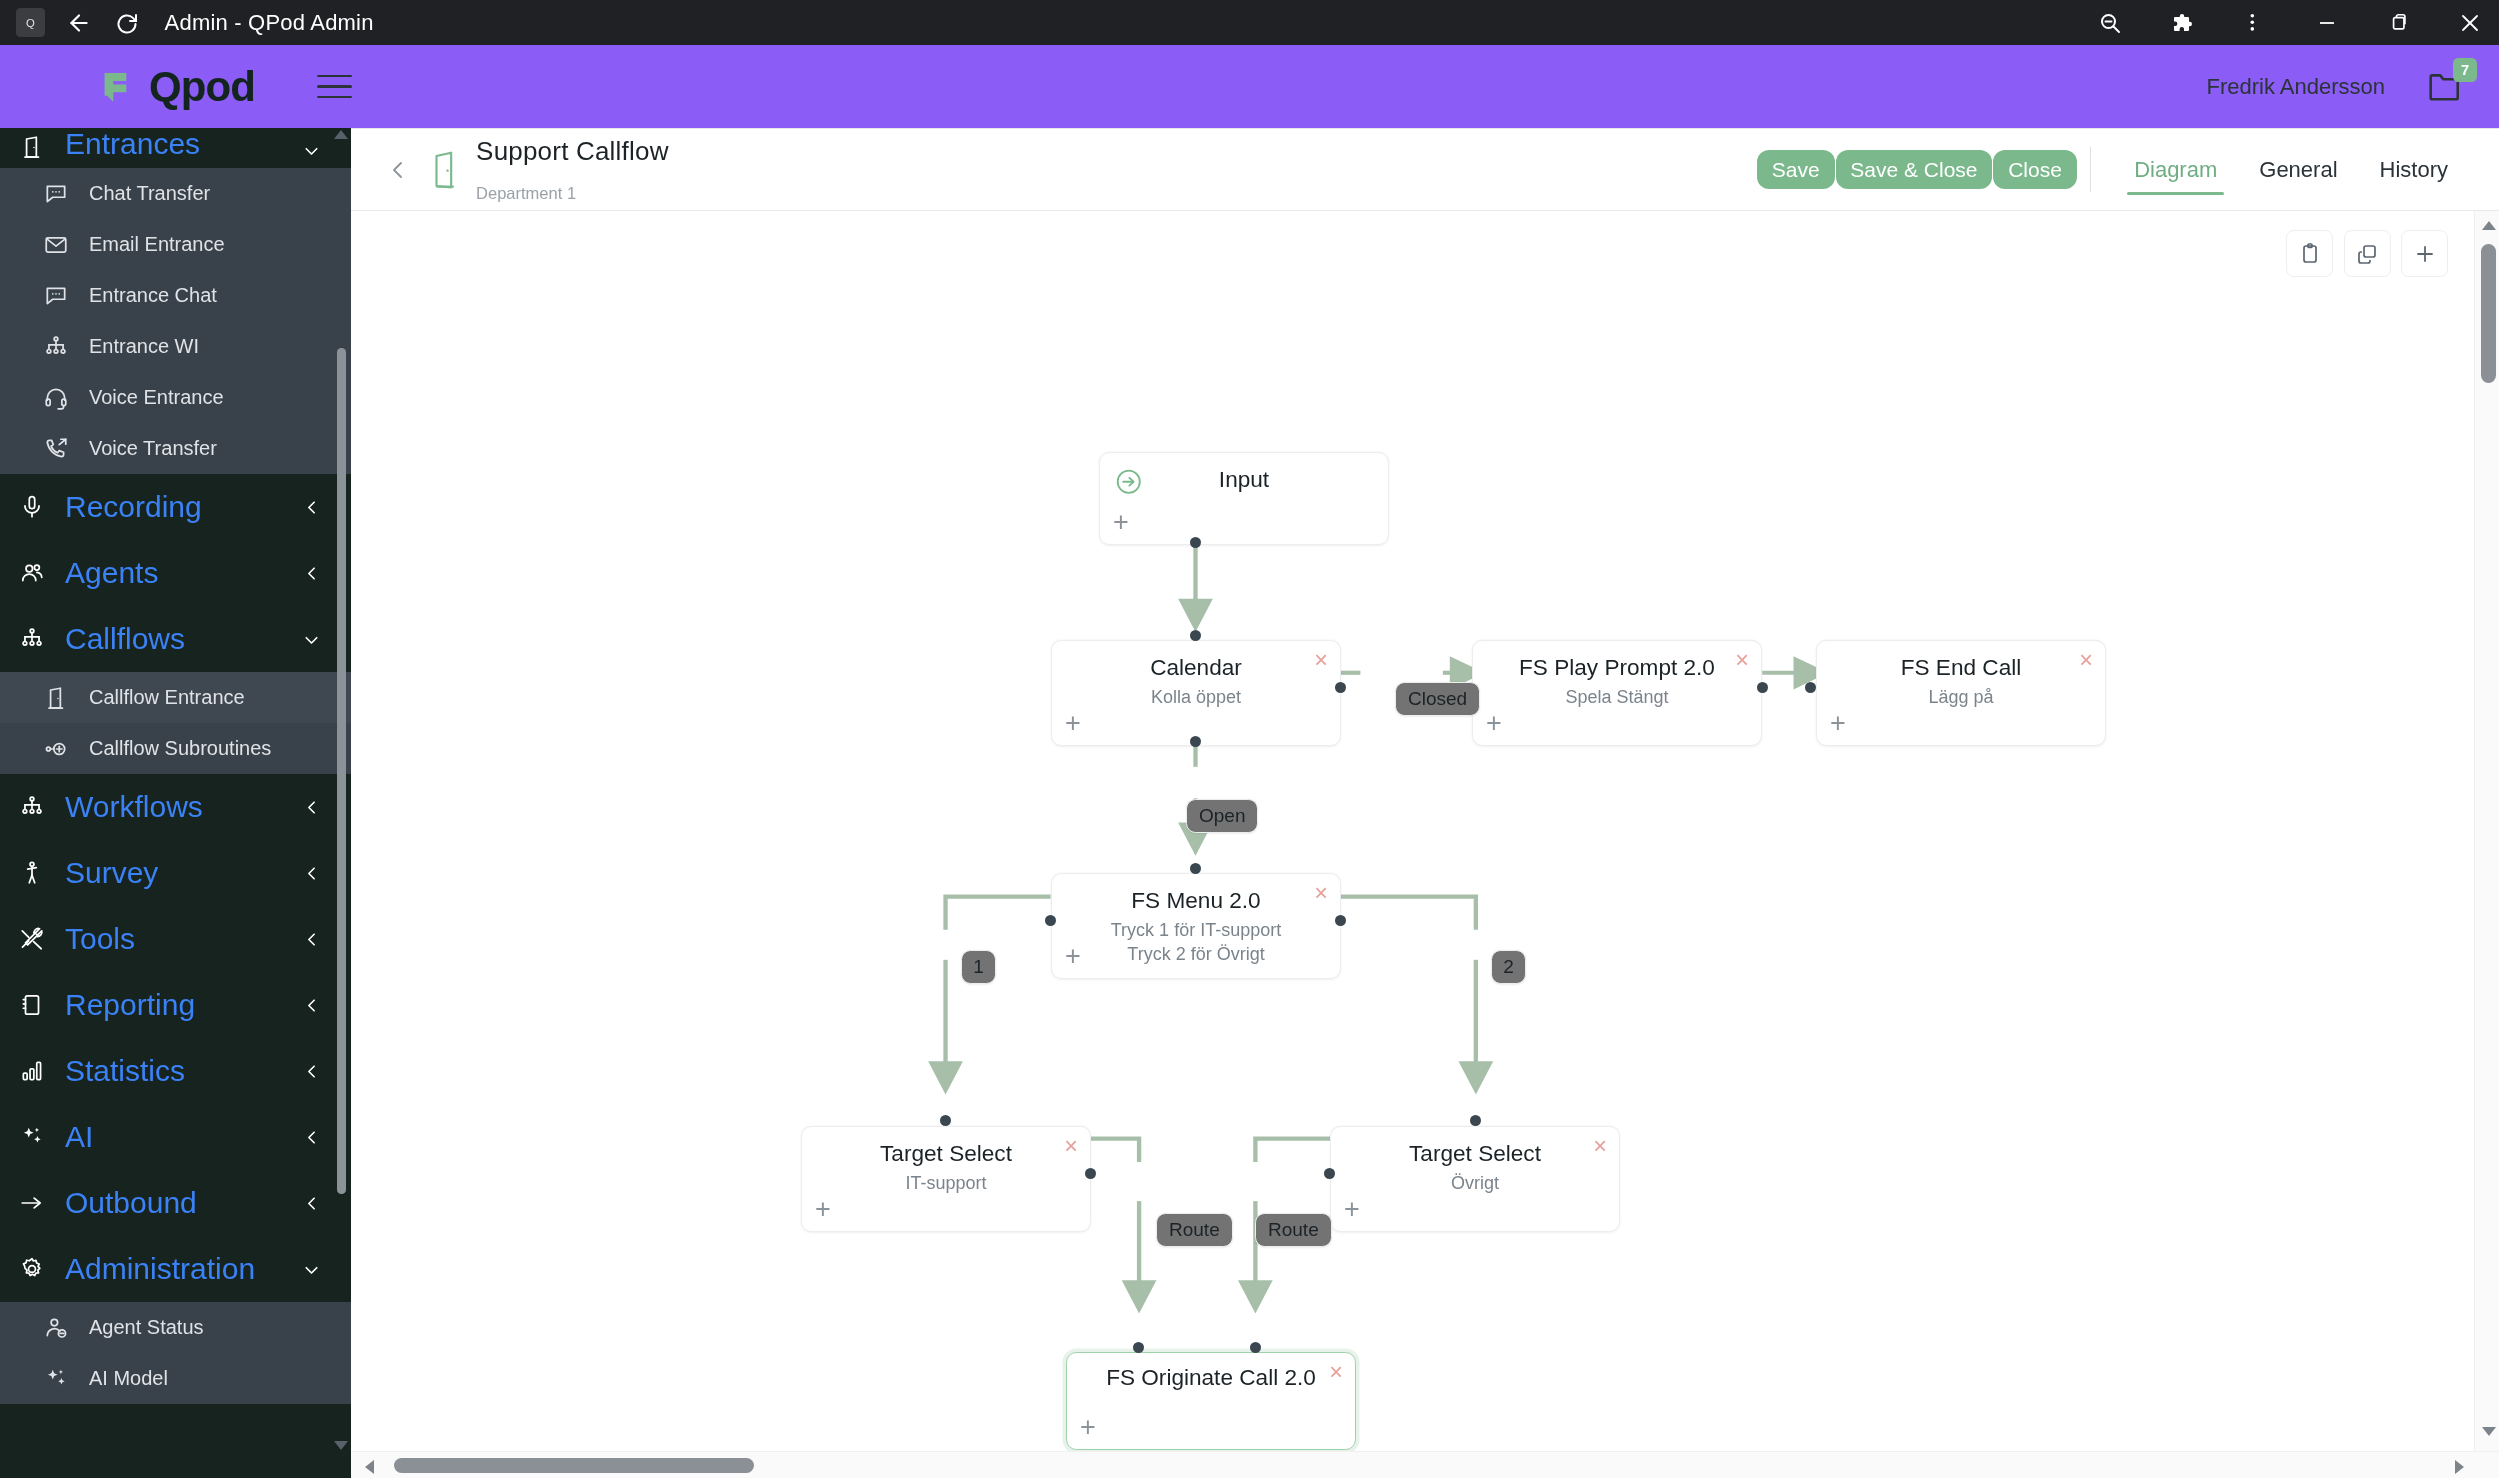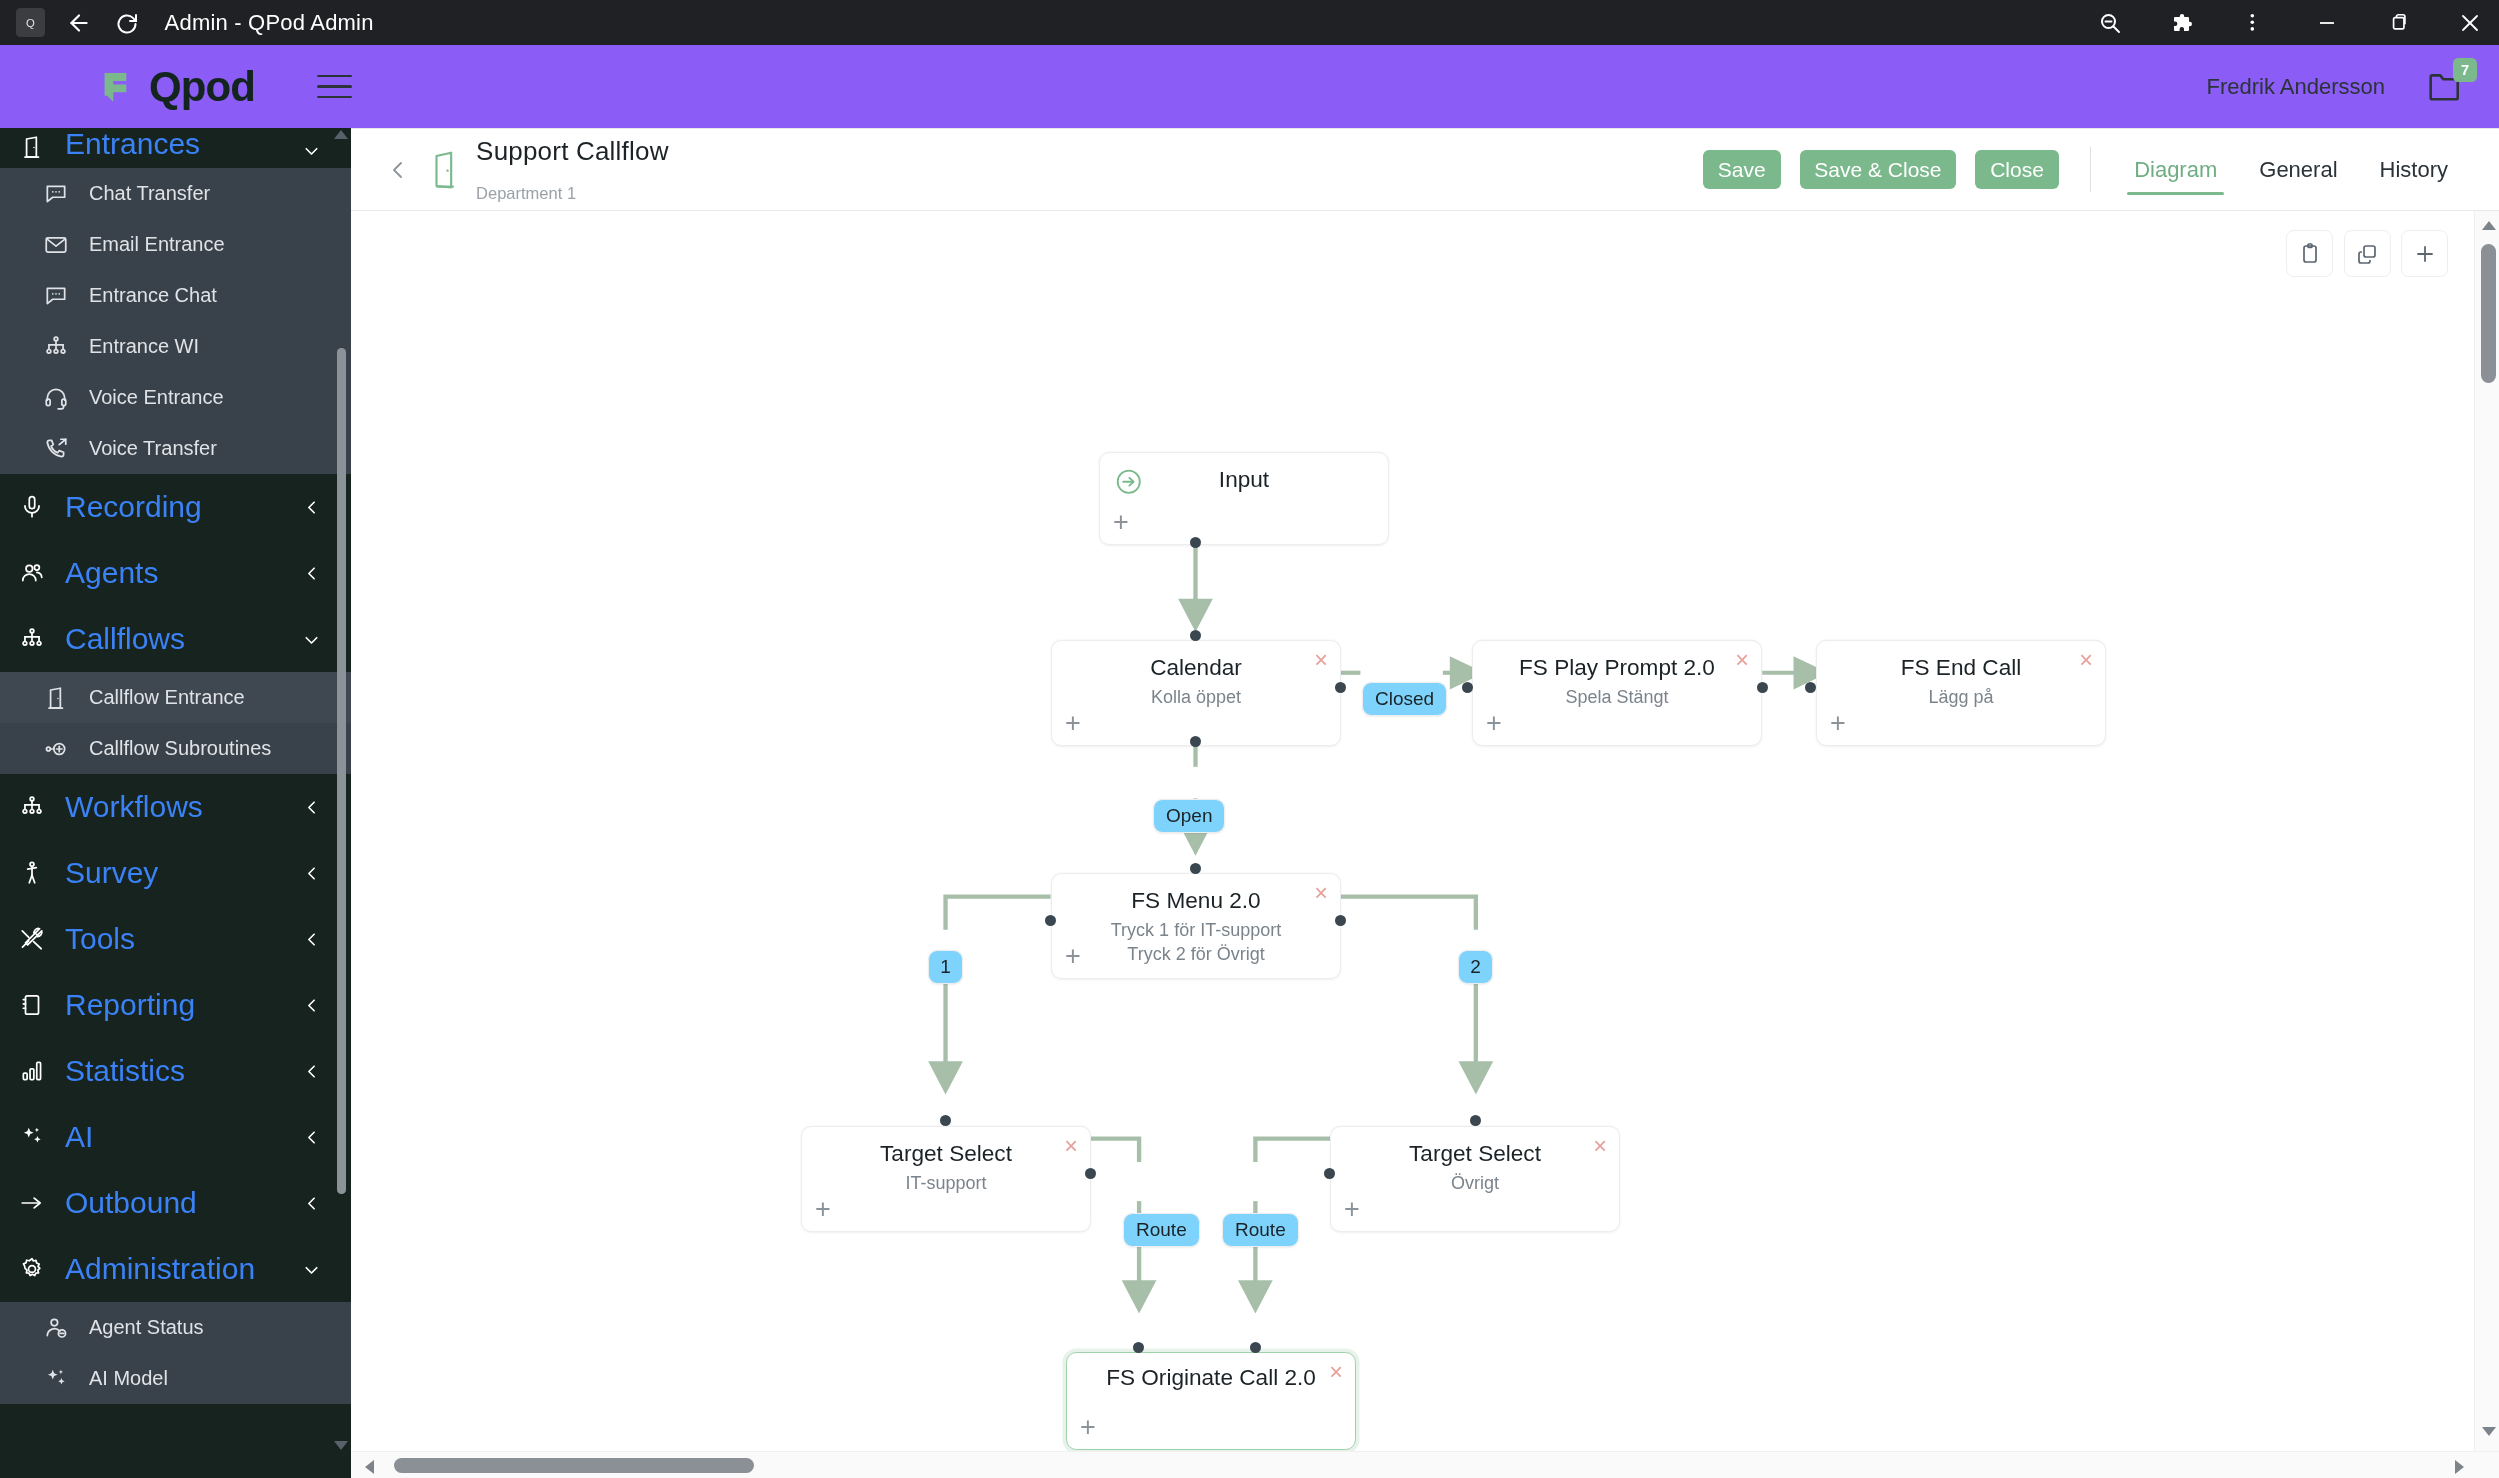"Save" .btn { border-radius: 6px -> 12px; margin-right: 19px -> 1px }
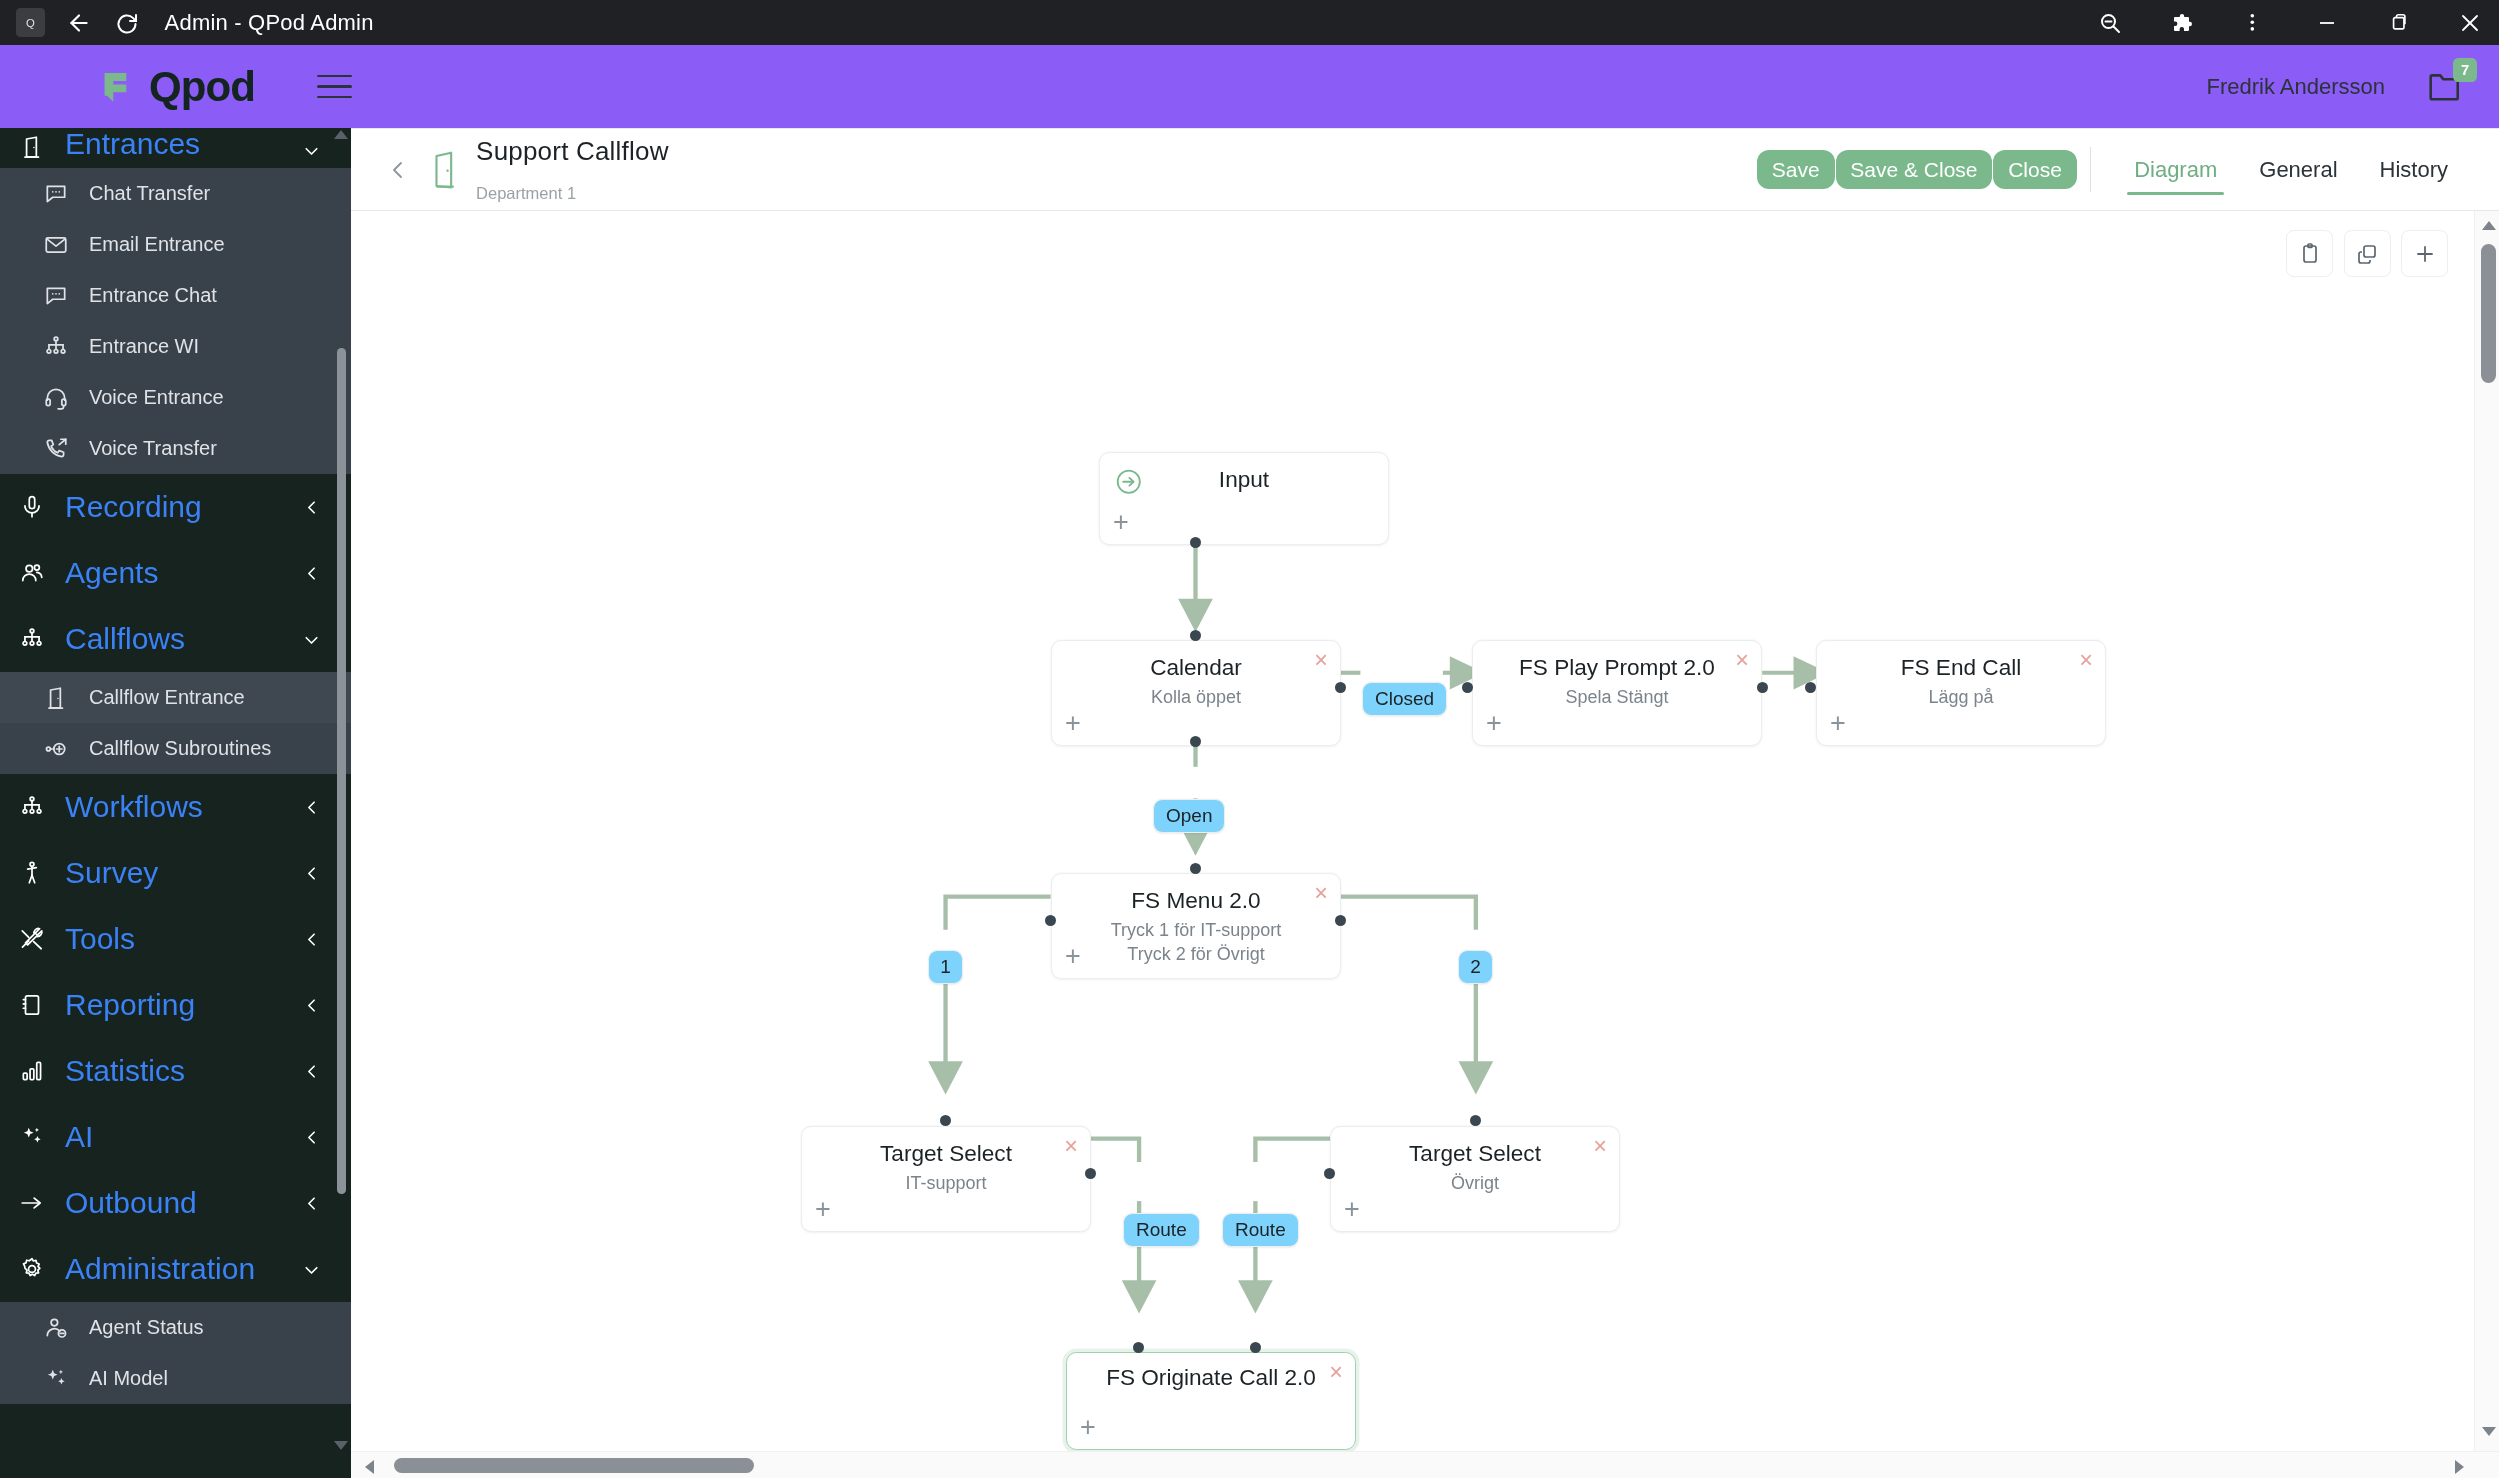"Closed" .edge-label { background: #7dd3fc -> #737373; margin-left: none -> 33px }
